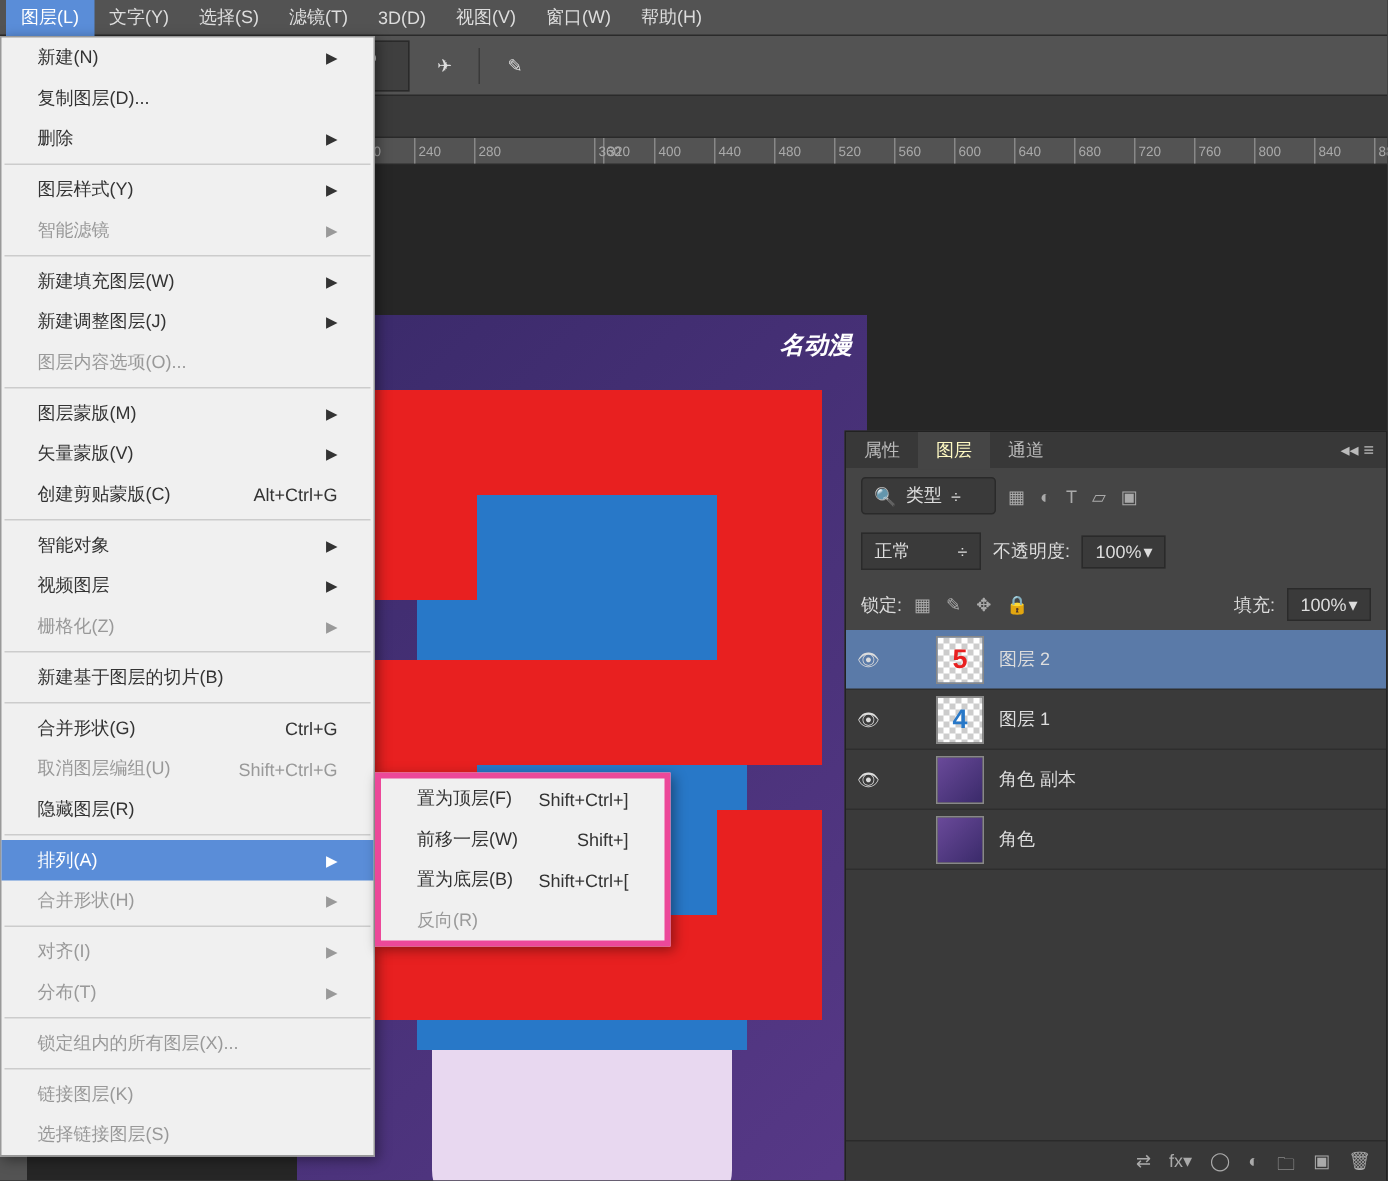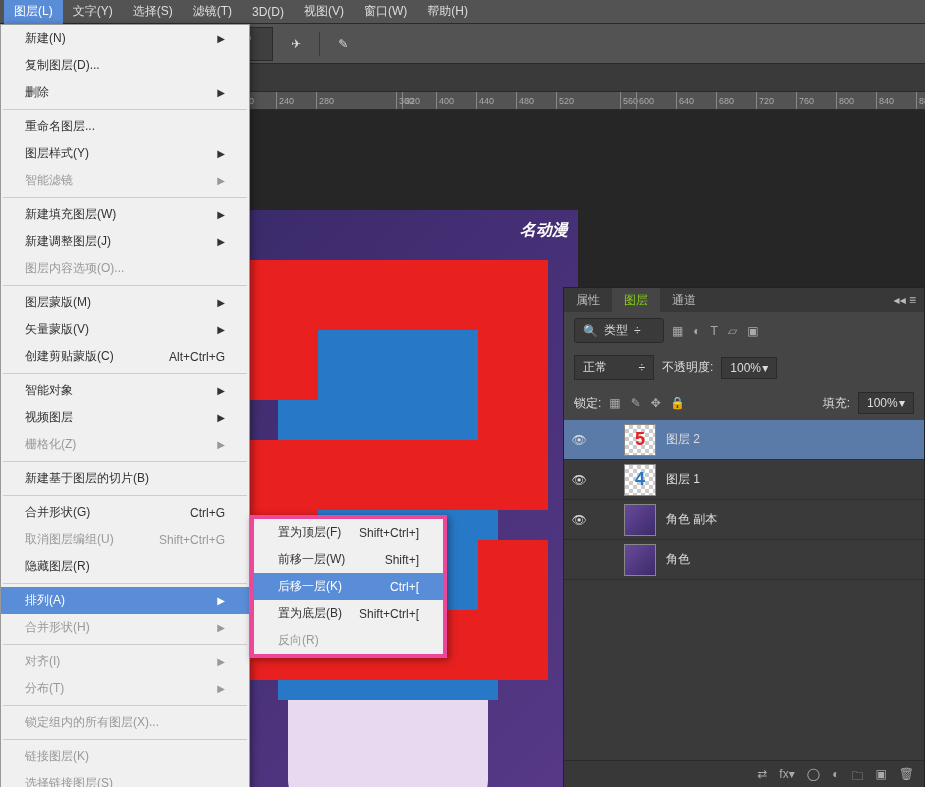"560" div.ruler-tick { left: 602px -> 578px }
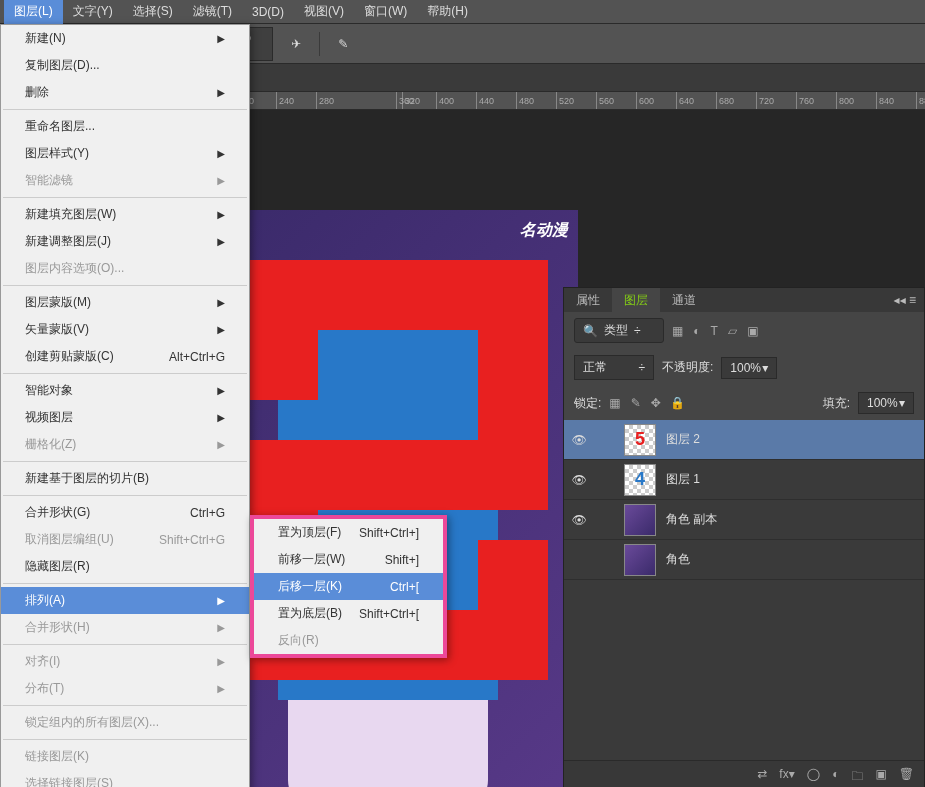"重命名图层..." div.dd-item { html: <div> <span>重命名图层...</span> </div> -> none }
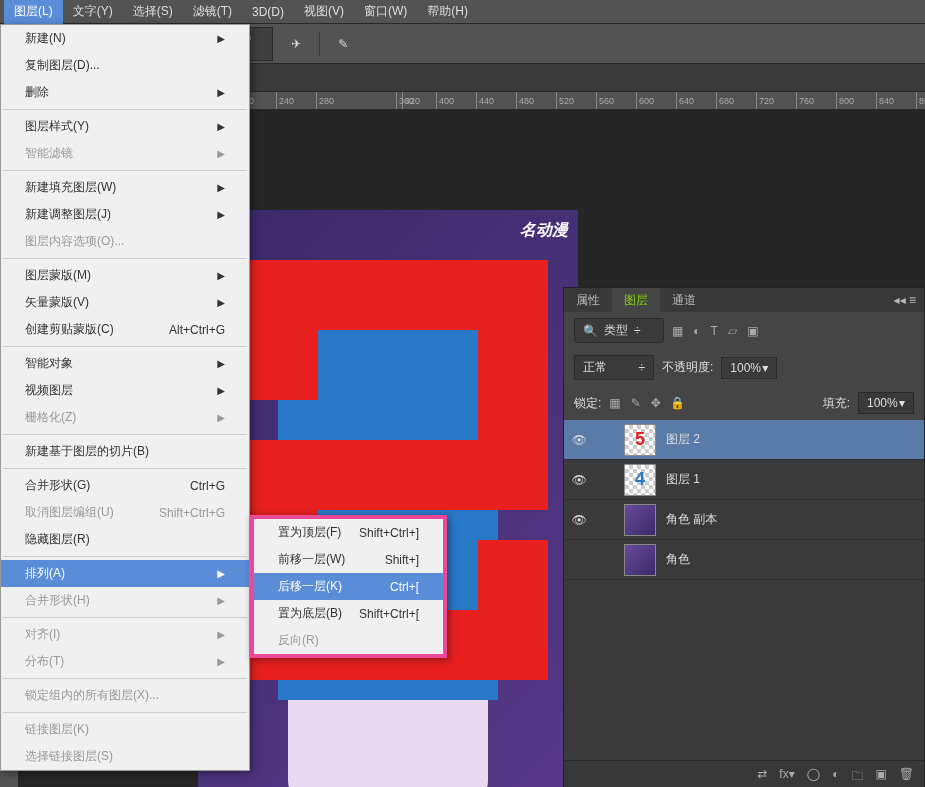"图层" .panel-tab.active { color: #84cc16 -> #fef9c3 }
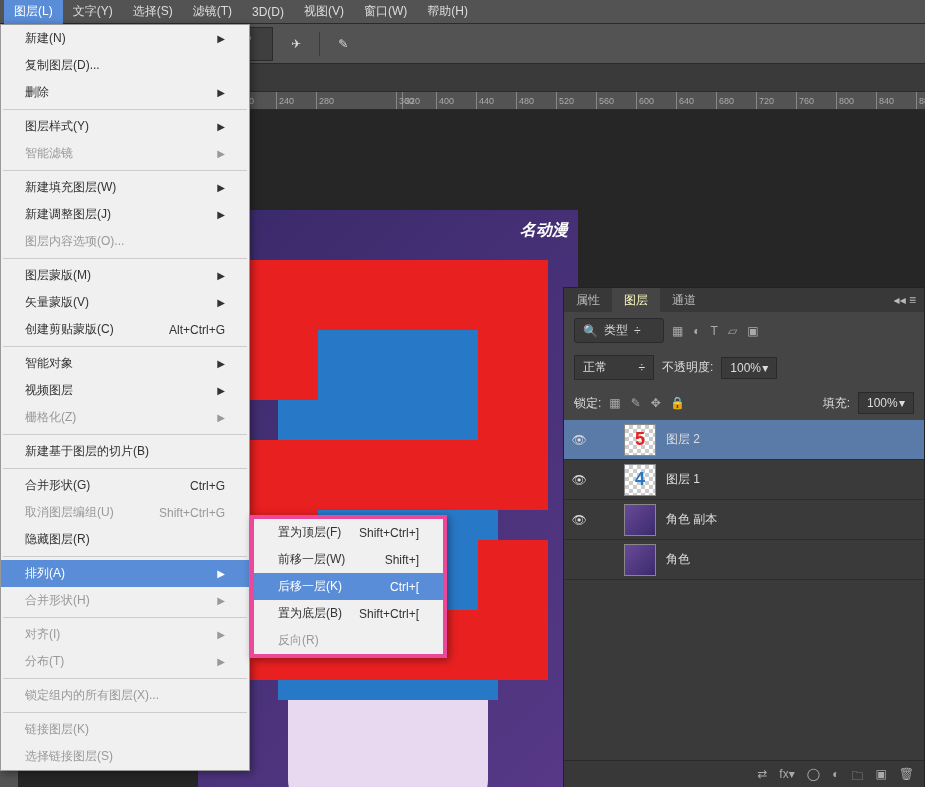"后移一层(K)" div.dd-item { html: <div> <span>后移一层(K)</span> <span>Ctrl+[</span> </div> -> none }
